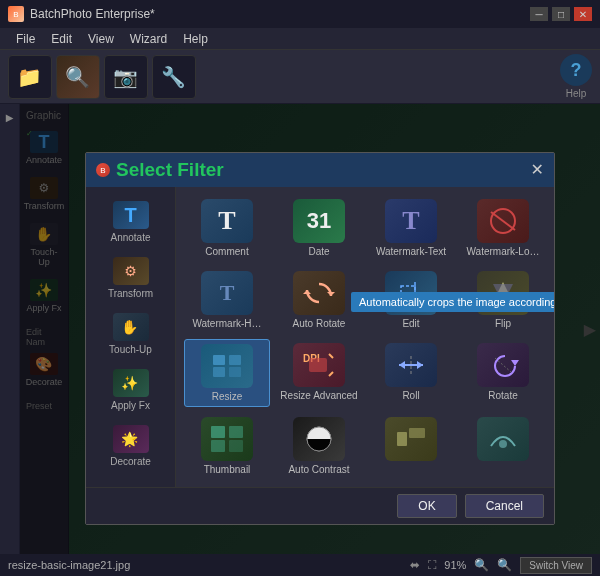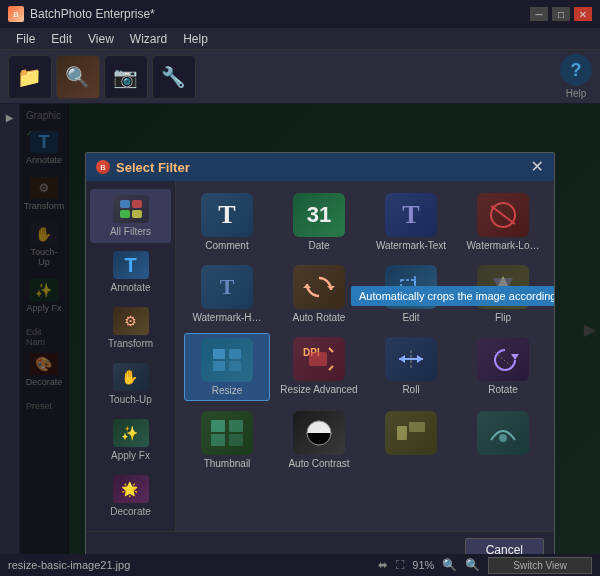"Select Filter" .modal-title-text { color: #fdba74 -> #22c55e; font-size: 13px -> 19px }
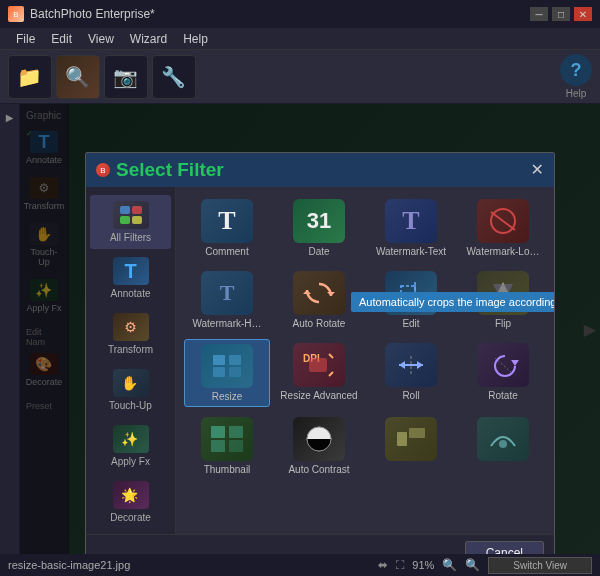"All Filters" div.filter-nav-item { html: <div> <div> <svg> <rect></rect> <rect></rect> <rect></rect> <rect></rect> </svg> </div> <span>All Filters</span> </div> -> none }
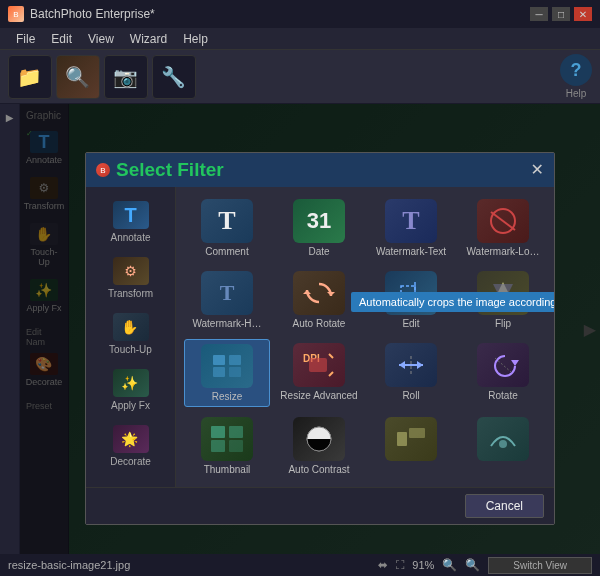"OK" button.modal-btn { html: none -> <button>OK</button> }
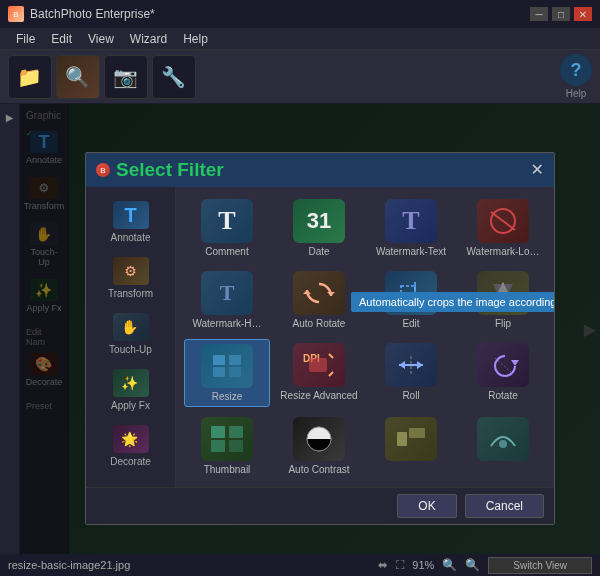"Switch View" .switch-view-btn { padding: 2px 24px -> 2px 8px }
